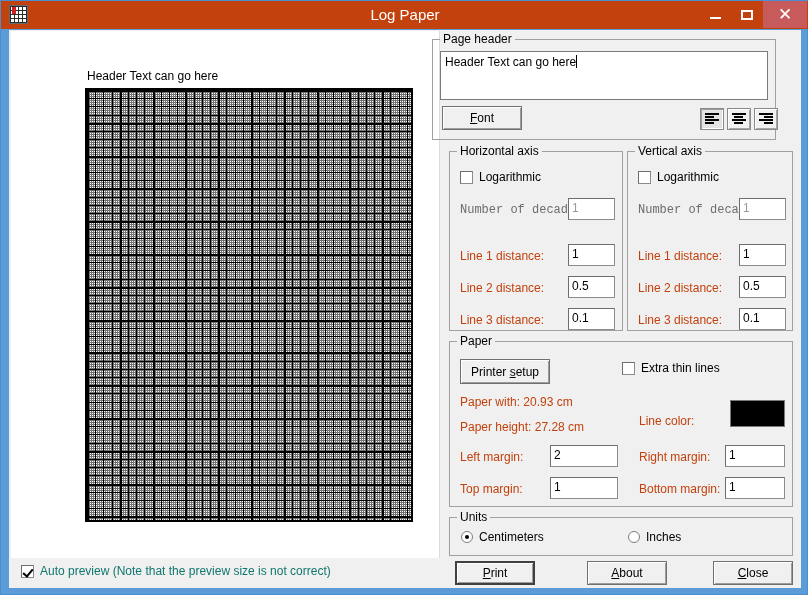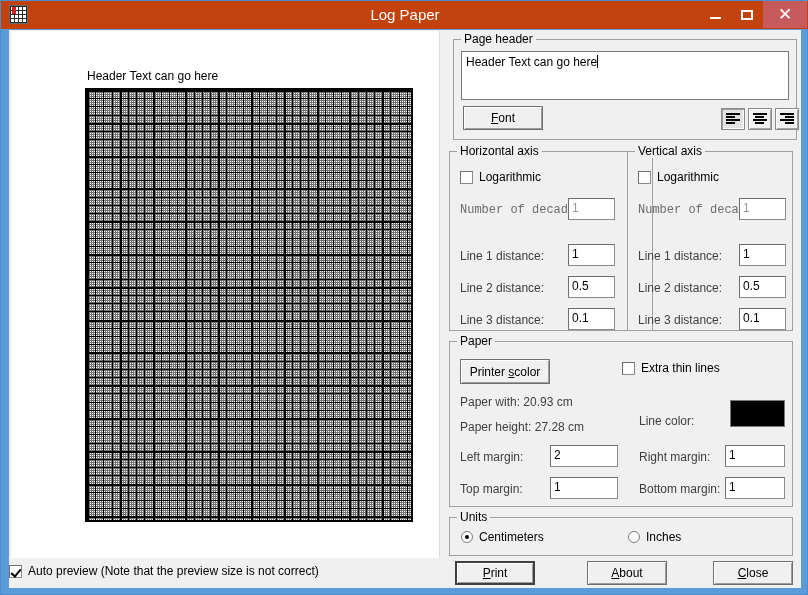"Page header" div.group { left: 444px -> 423px }
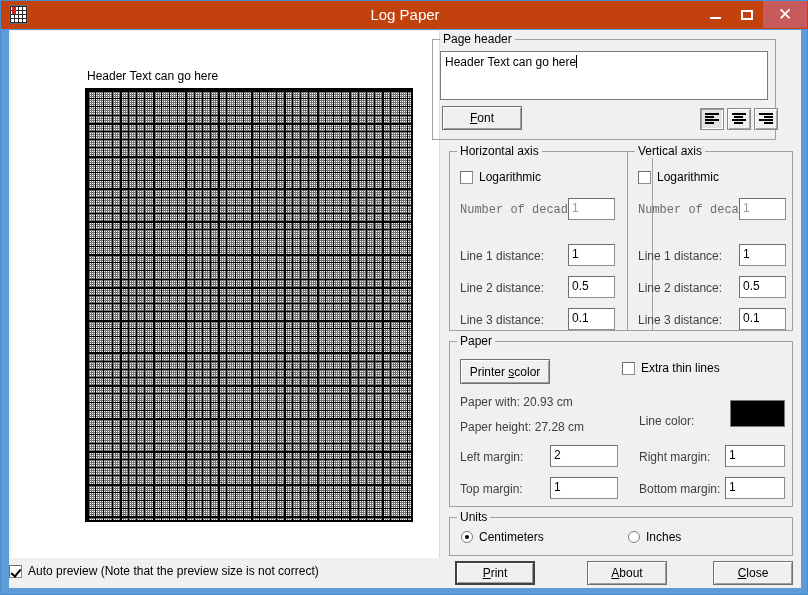"Horizontal axis" div.group { width: 204px -> 174px }
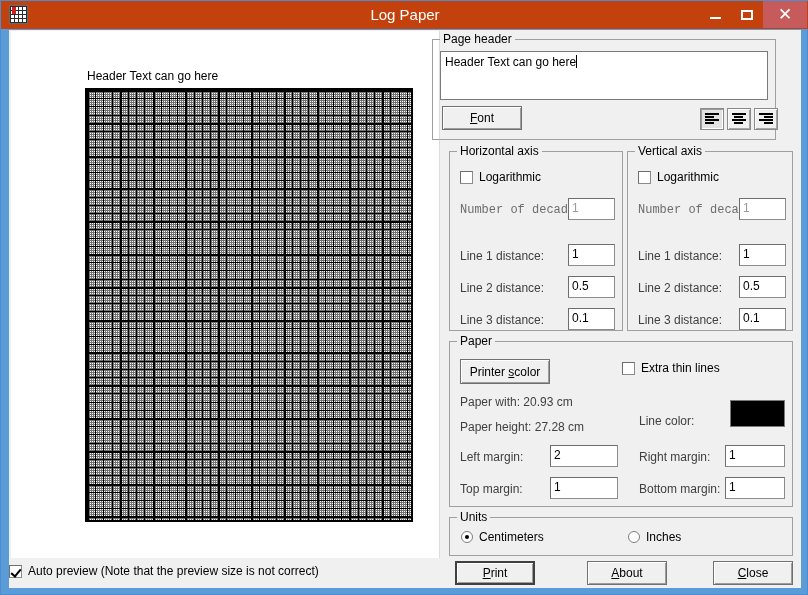"Line 1 distance:" .lbl { color: #404040 -> #c2410c }
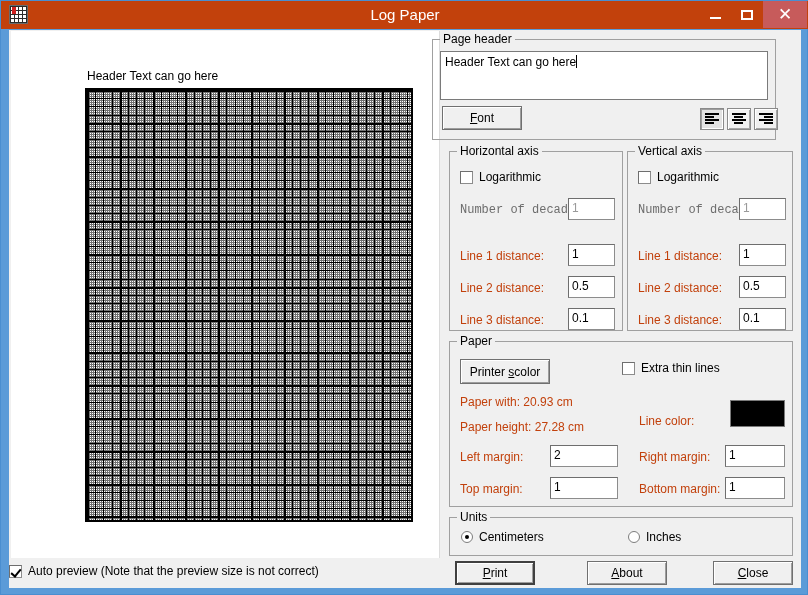"color" span { text: color -> etup }
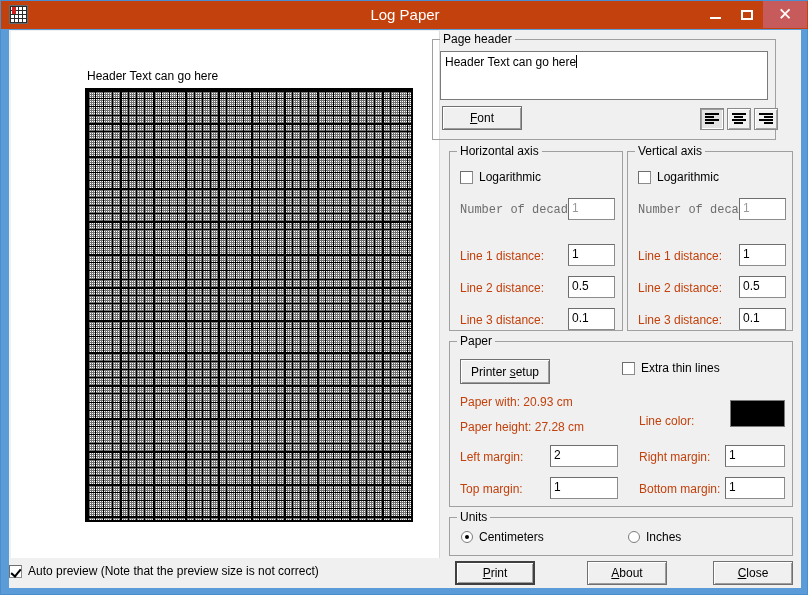"Auto preview (Note that the" .autopreview-row { color: #000000 -> #0f766e; left: 0 -> 12px }
